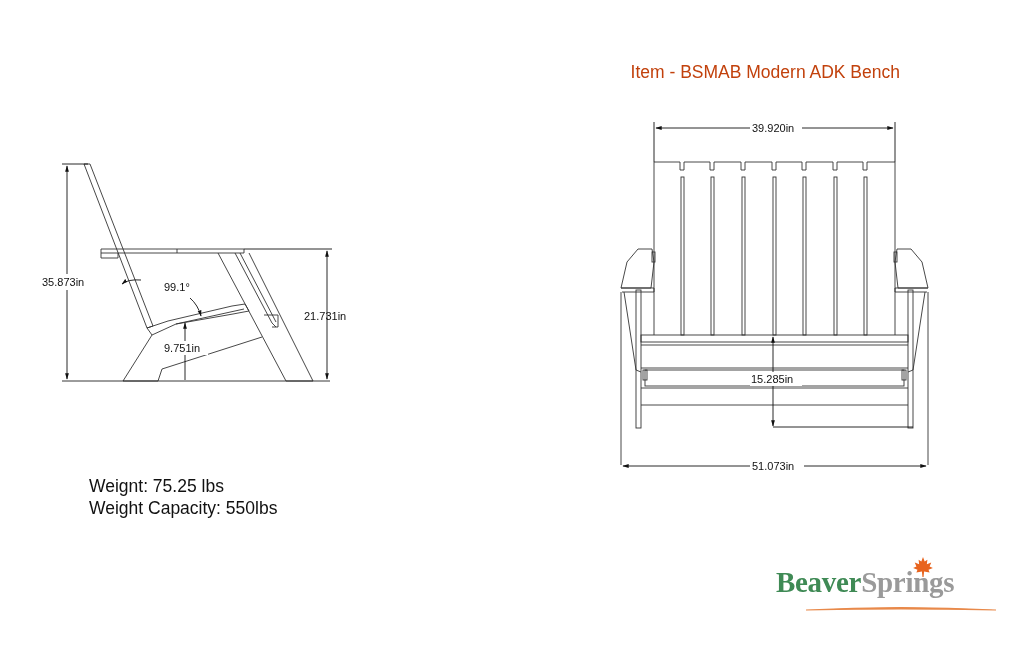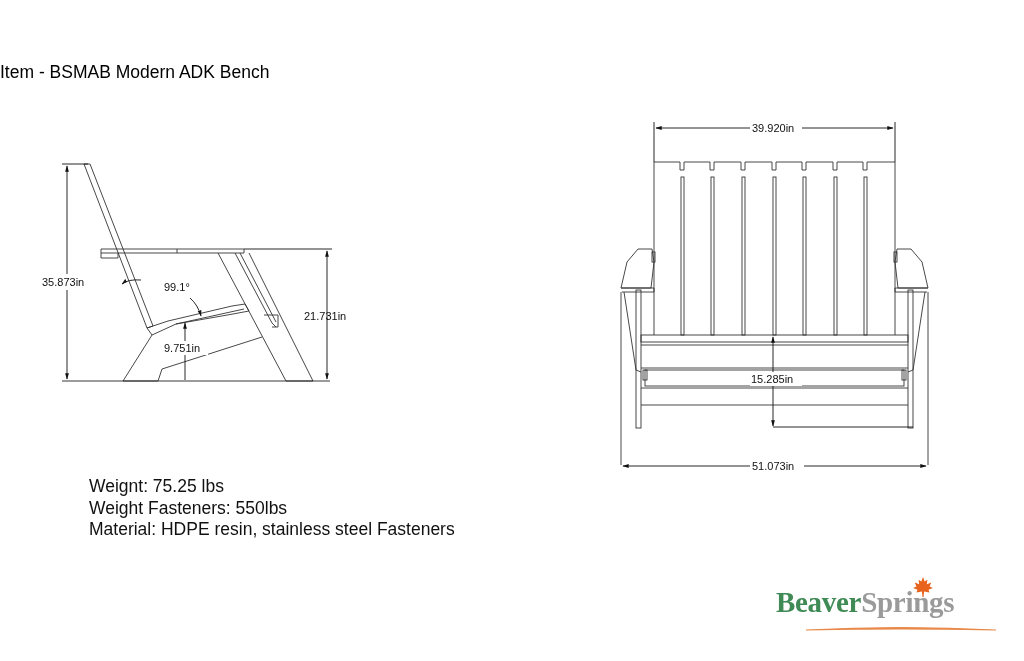"Item - BSMAB Modern ADK" .title { color: #000000 -> #c2410c; text-align: left -> right }
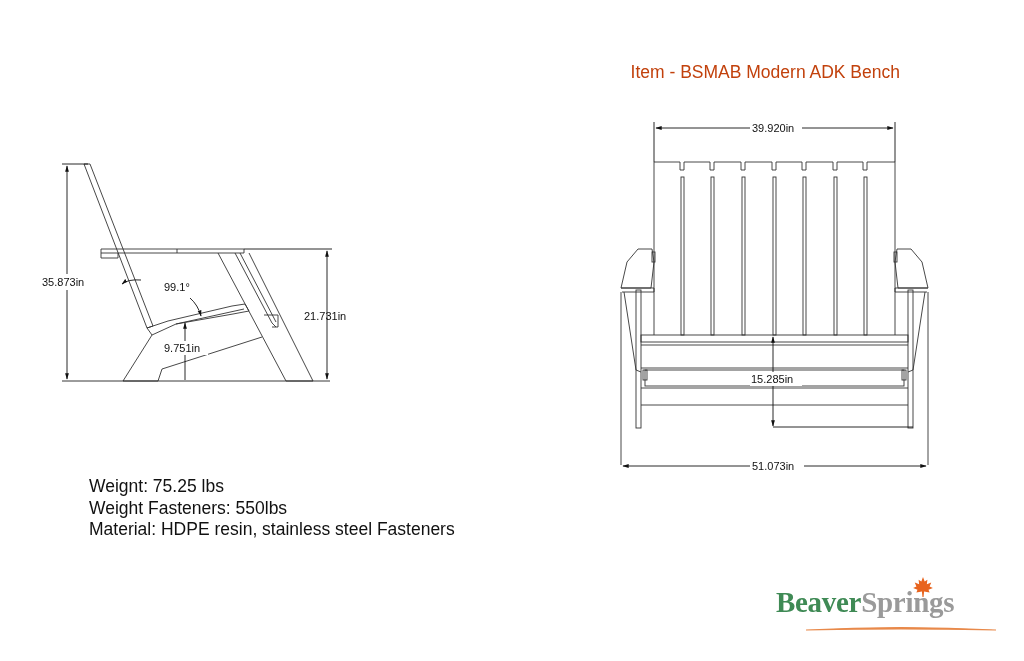"Weight Fasteners: 550lbs" div { text: Fasteners -> Capacity }
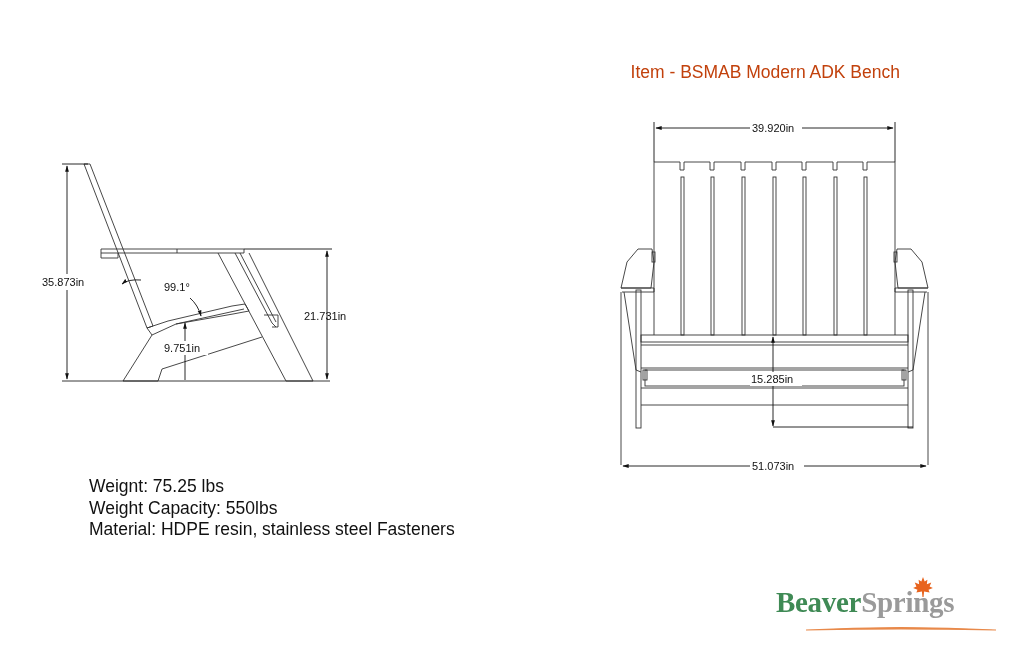"Material: HDPE resin, stainless steel" div { html: <div>Material: HDPE resin, stainless steel Fasteners</div> -> none }
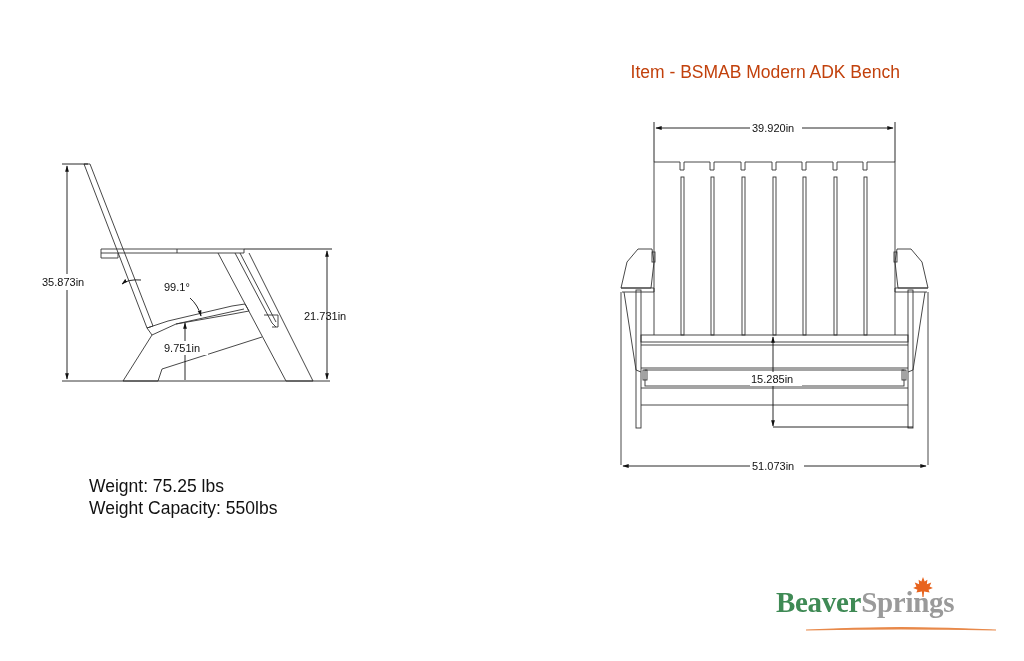"BeaverSprings" .logo { top: 580px -> 560px }
